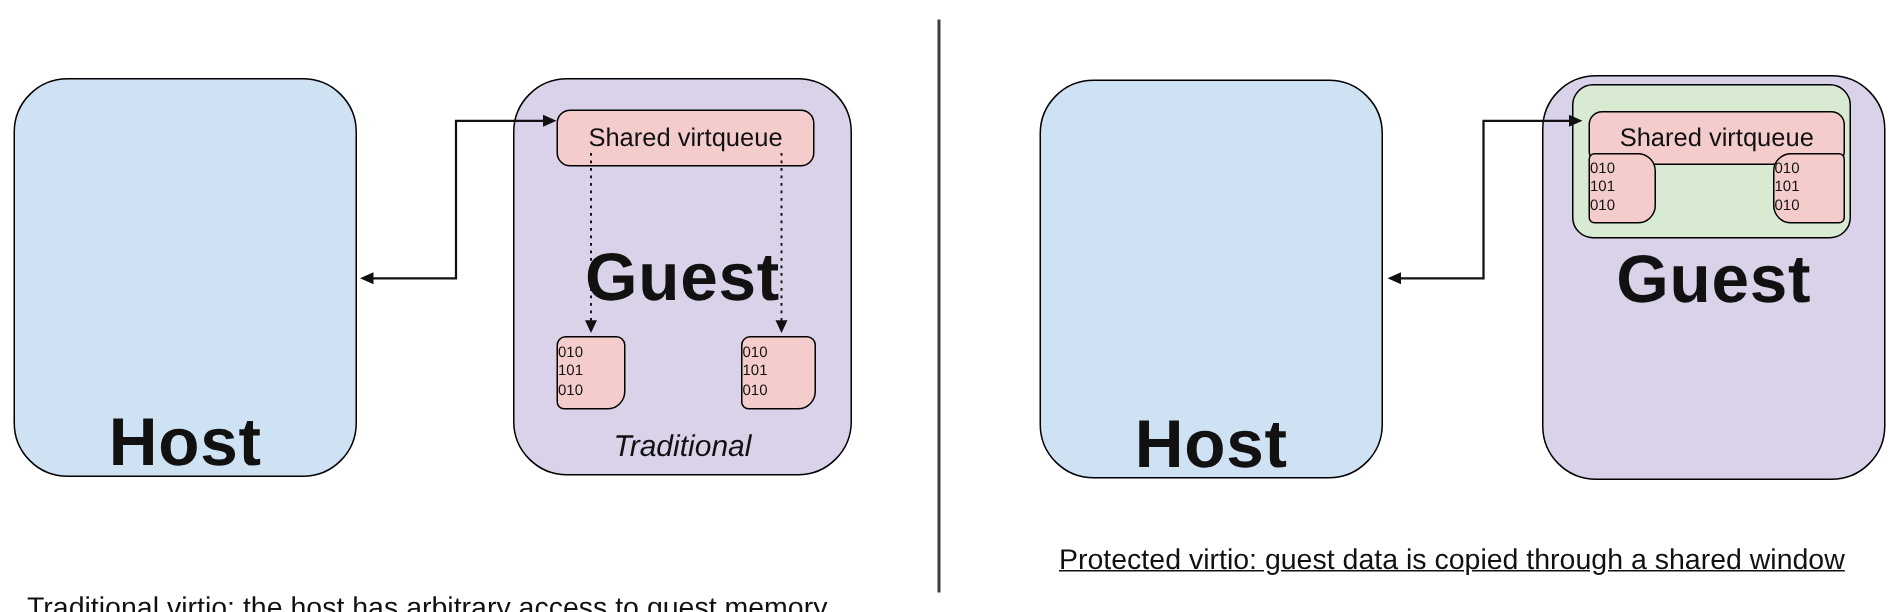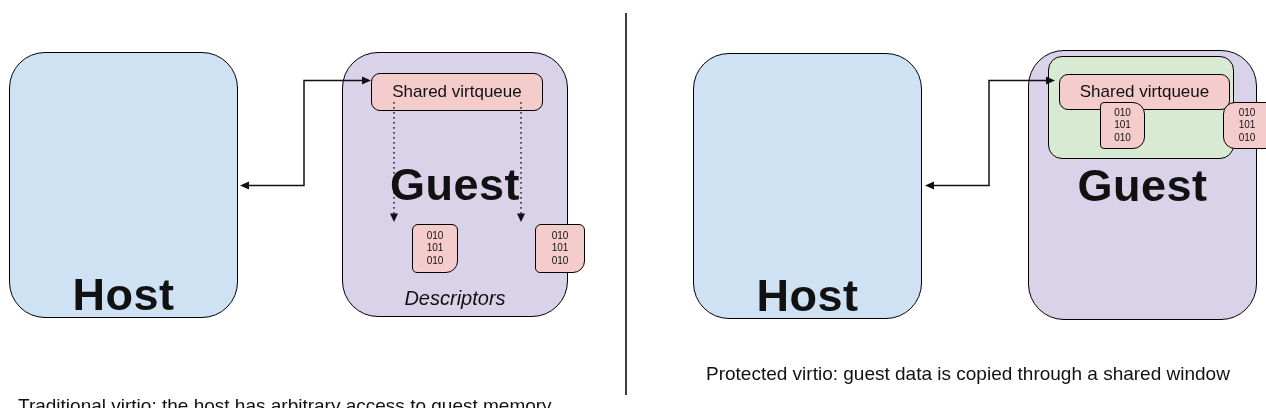"010" .bits-box { justify-content: center -> flex-start; margin-left: 41px -> none }
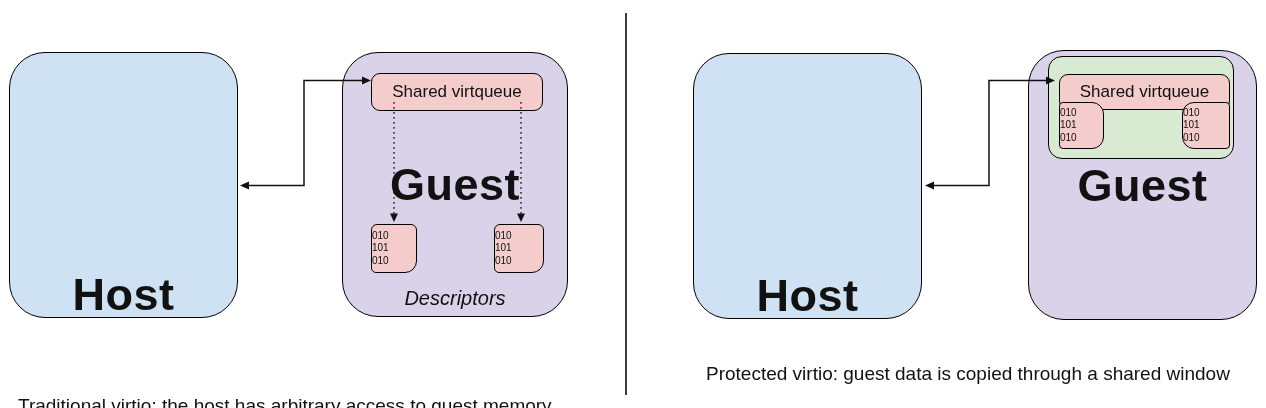"Descriptors" span.descriptors-label { text: Descriptors -> Traditional }
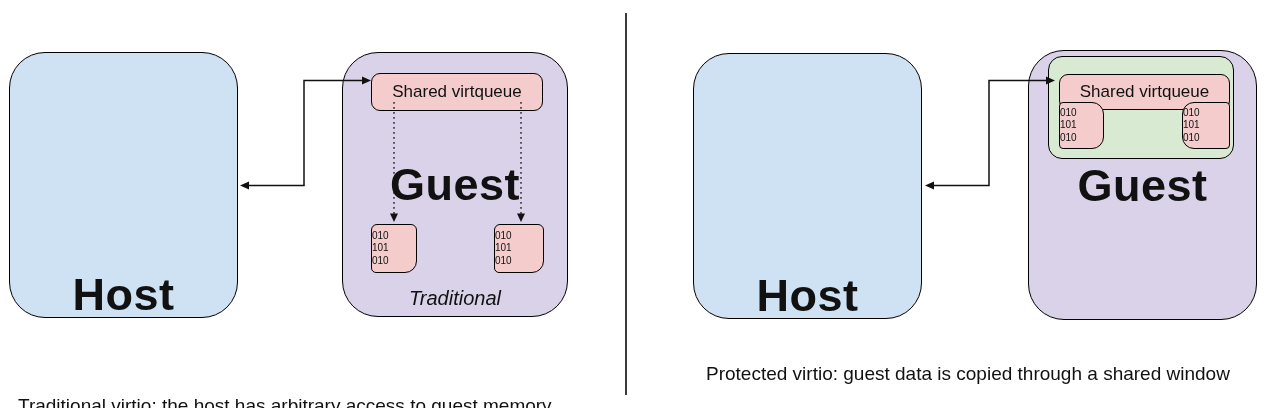"Protected virtio: guest data is" span.caption { text-decoration: none -> underline }
